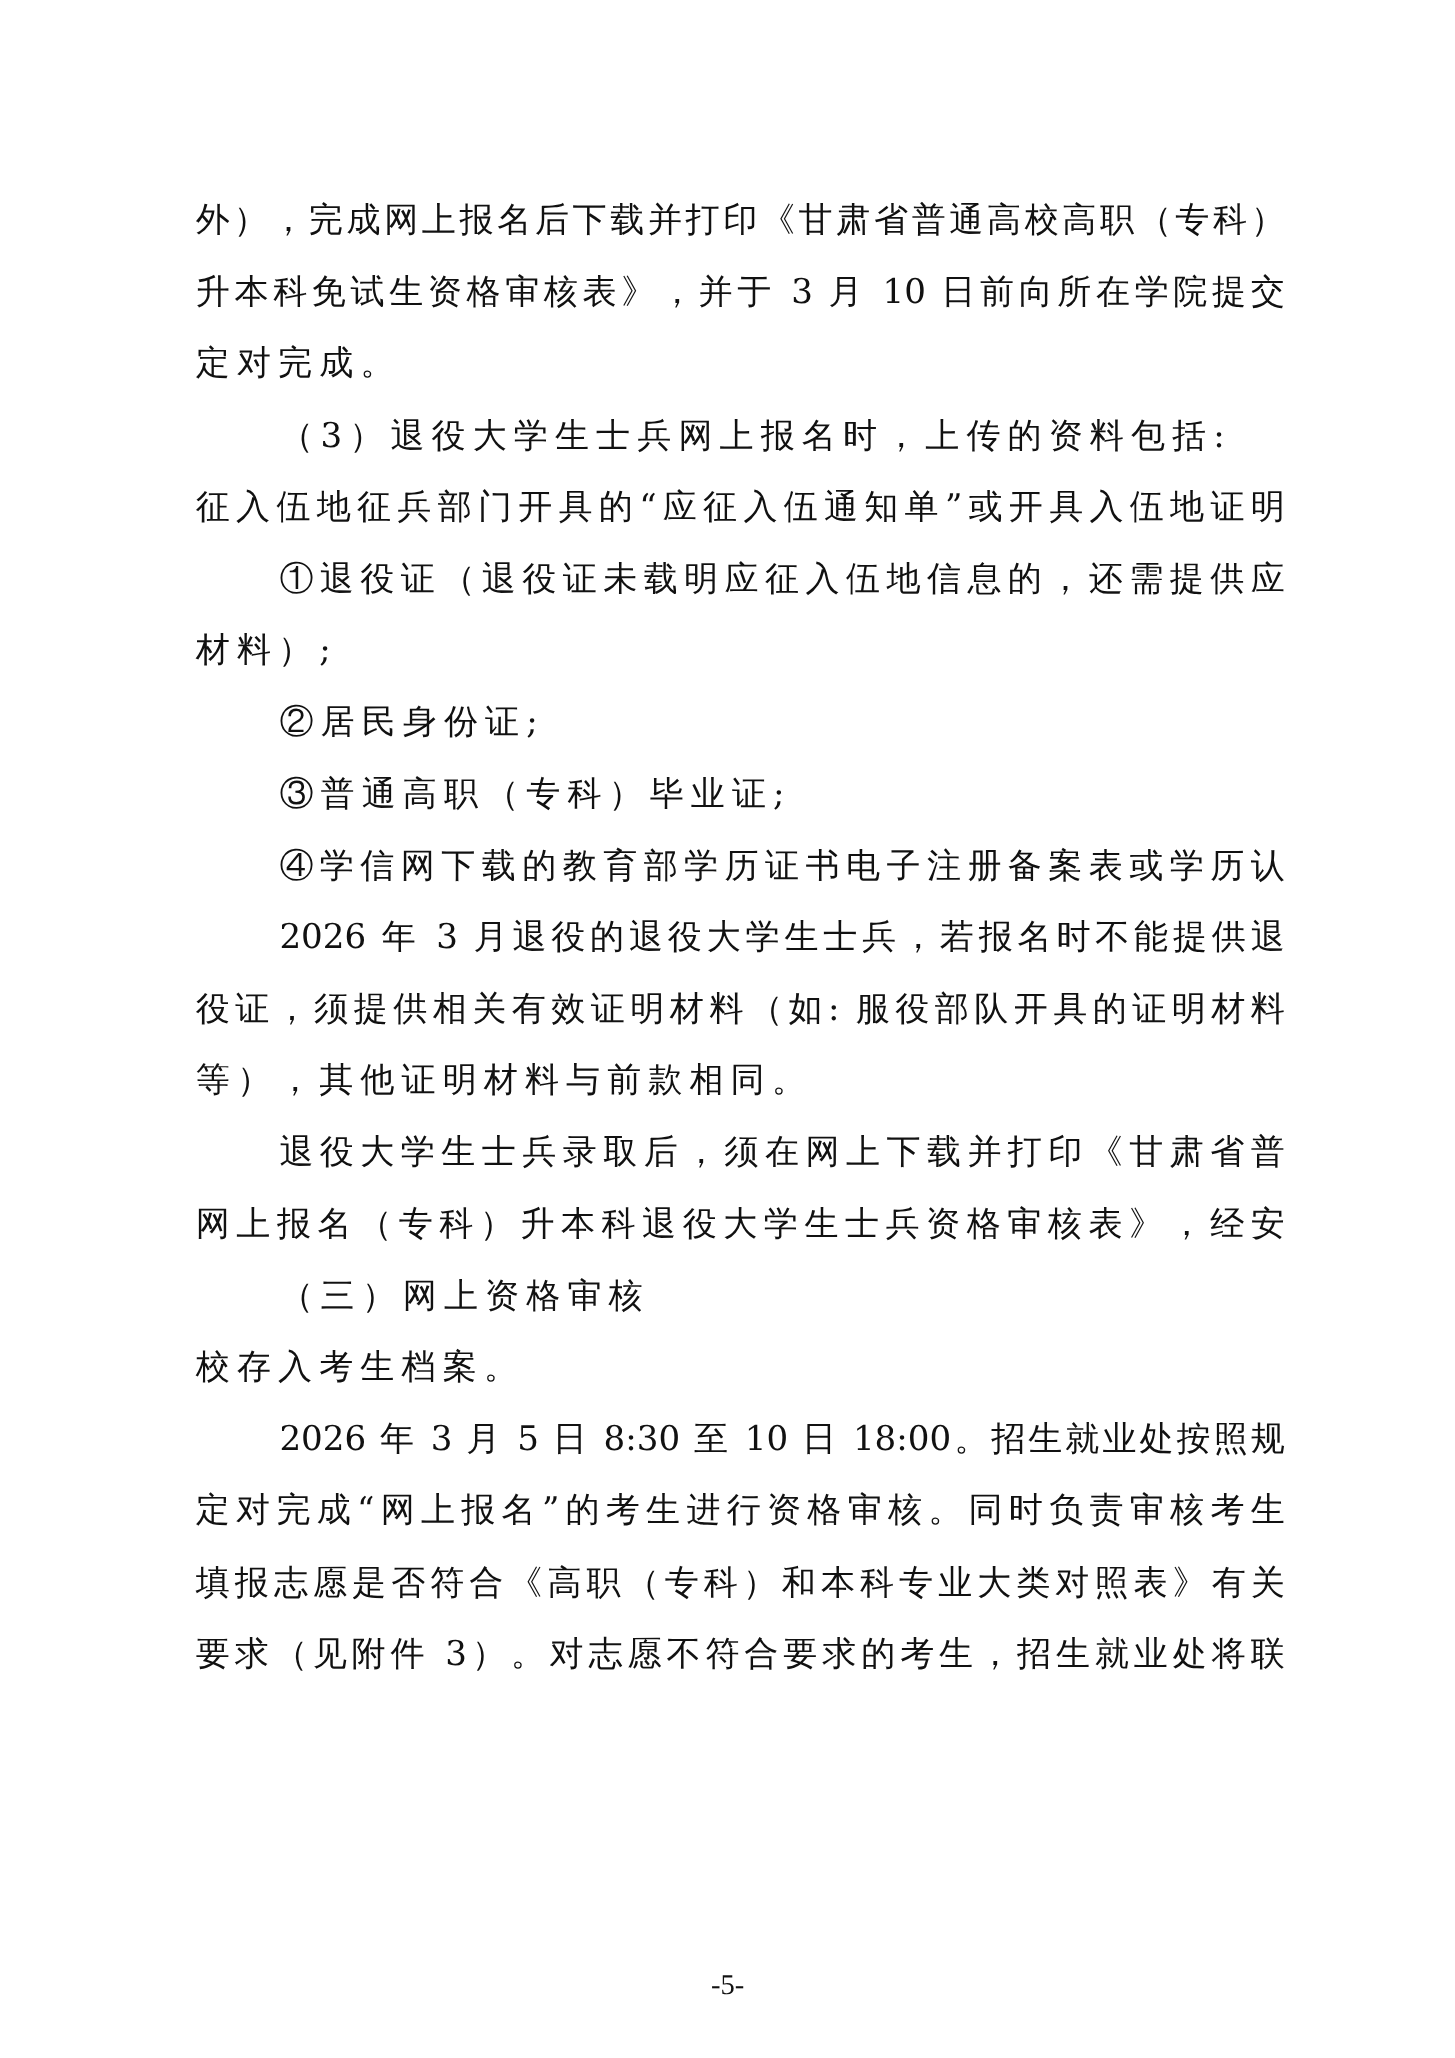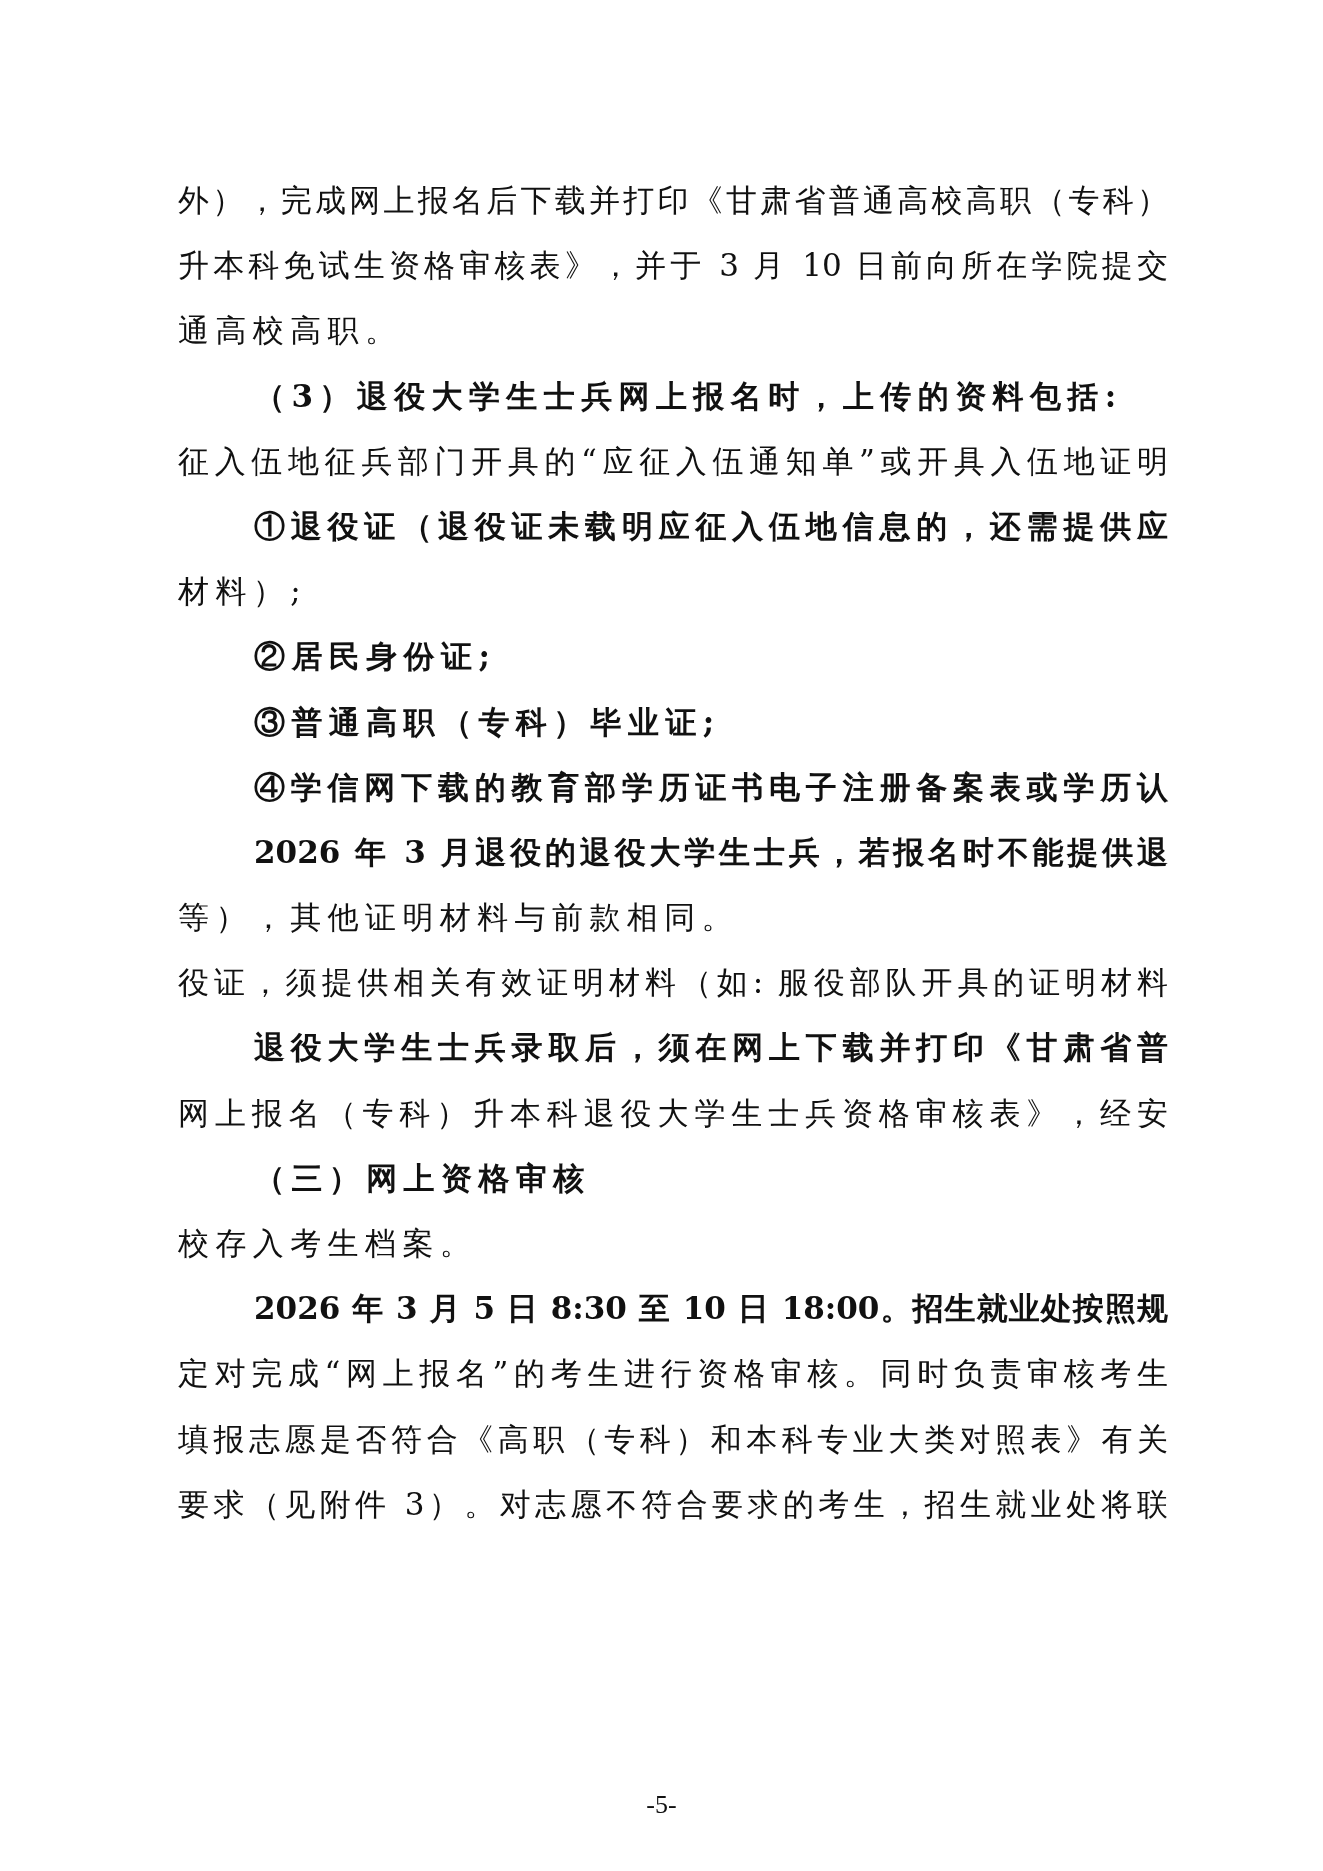"通高校高职。" div.line { text: 通高校高职 -> 定对完成 }
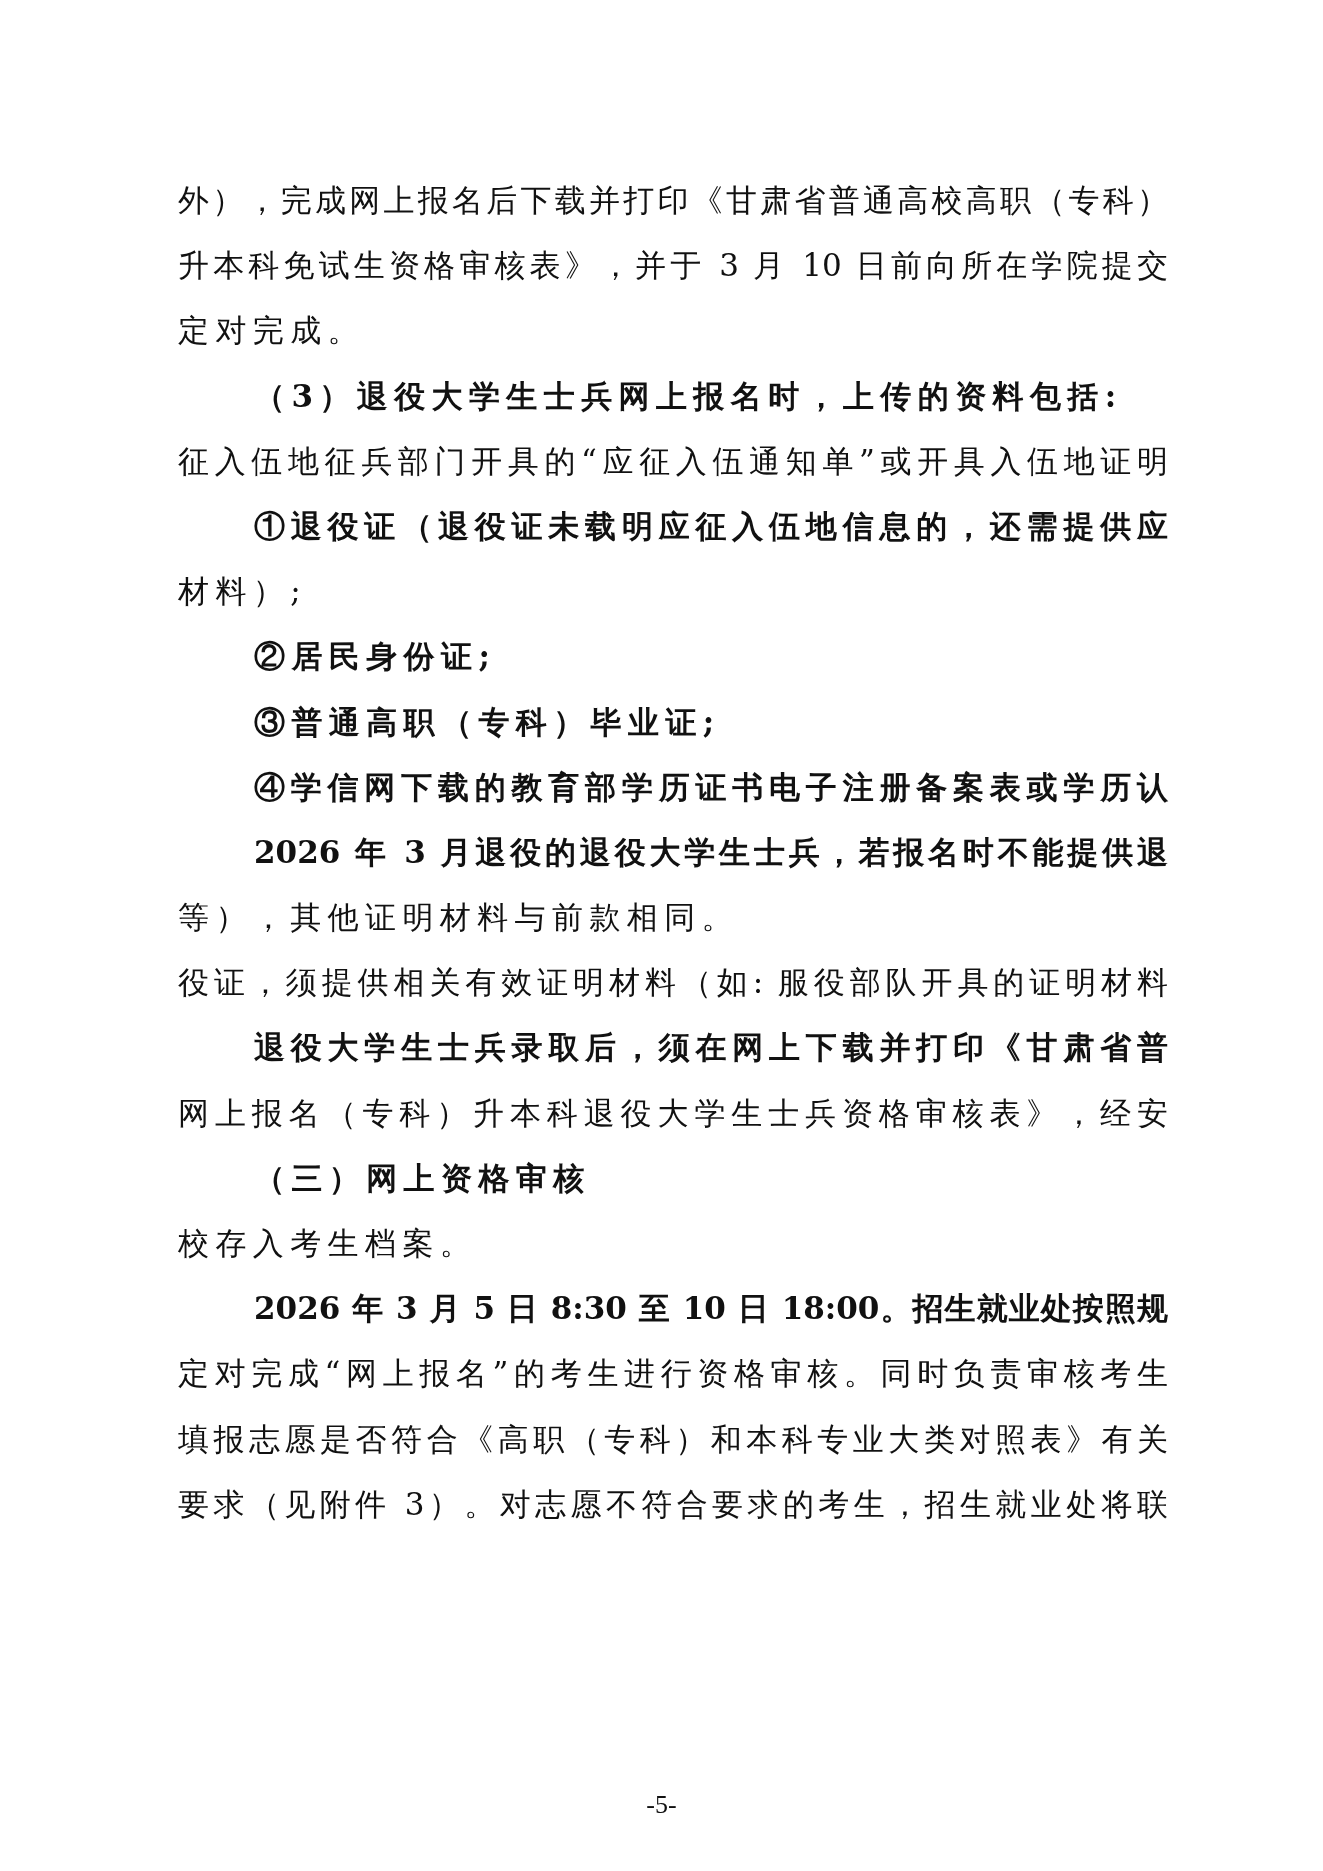"（3）退役大学生士兵网上报名时，上传的资料包括:" .line.indent { font-weight: bold -> none }
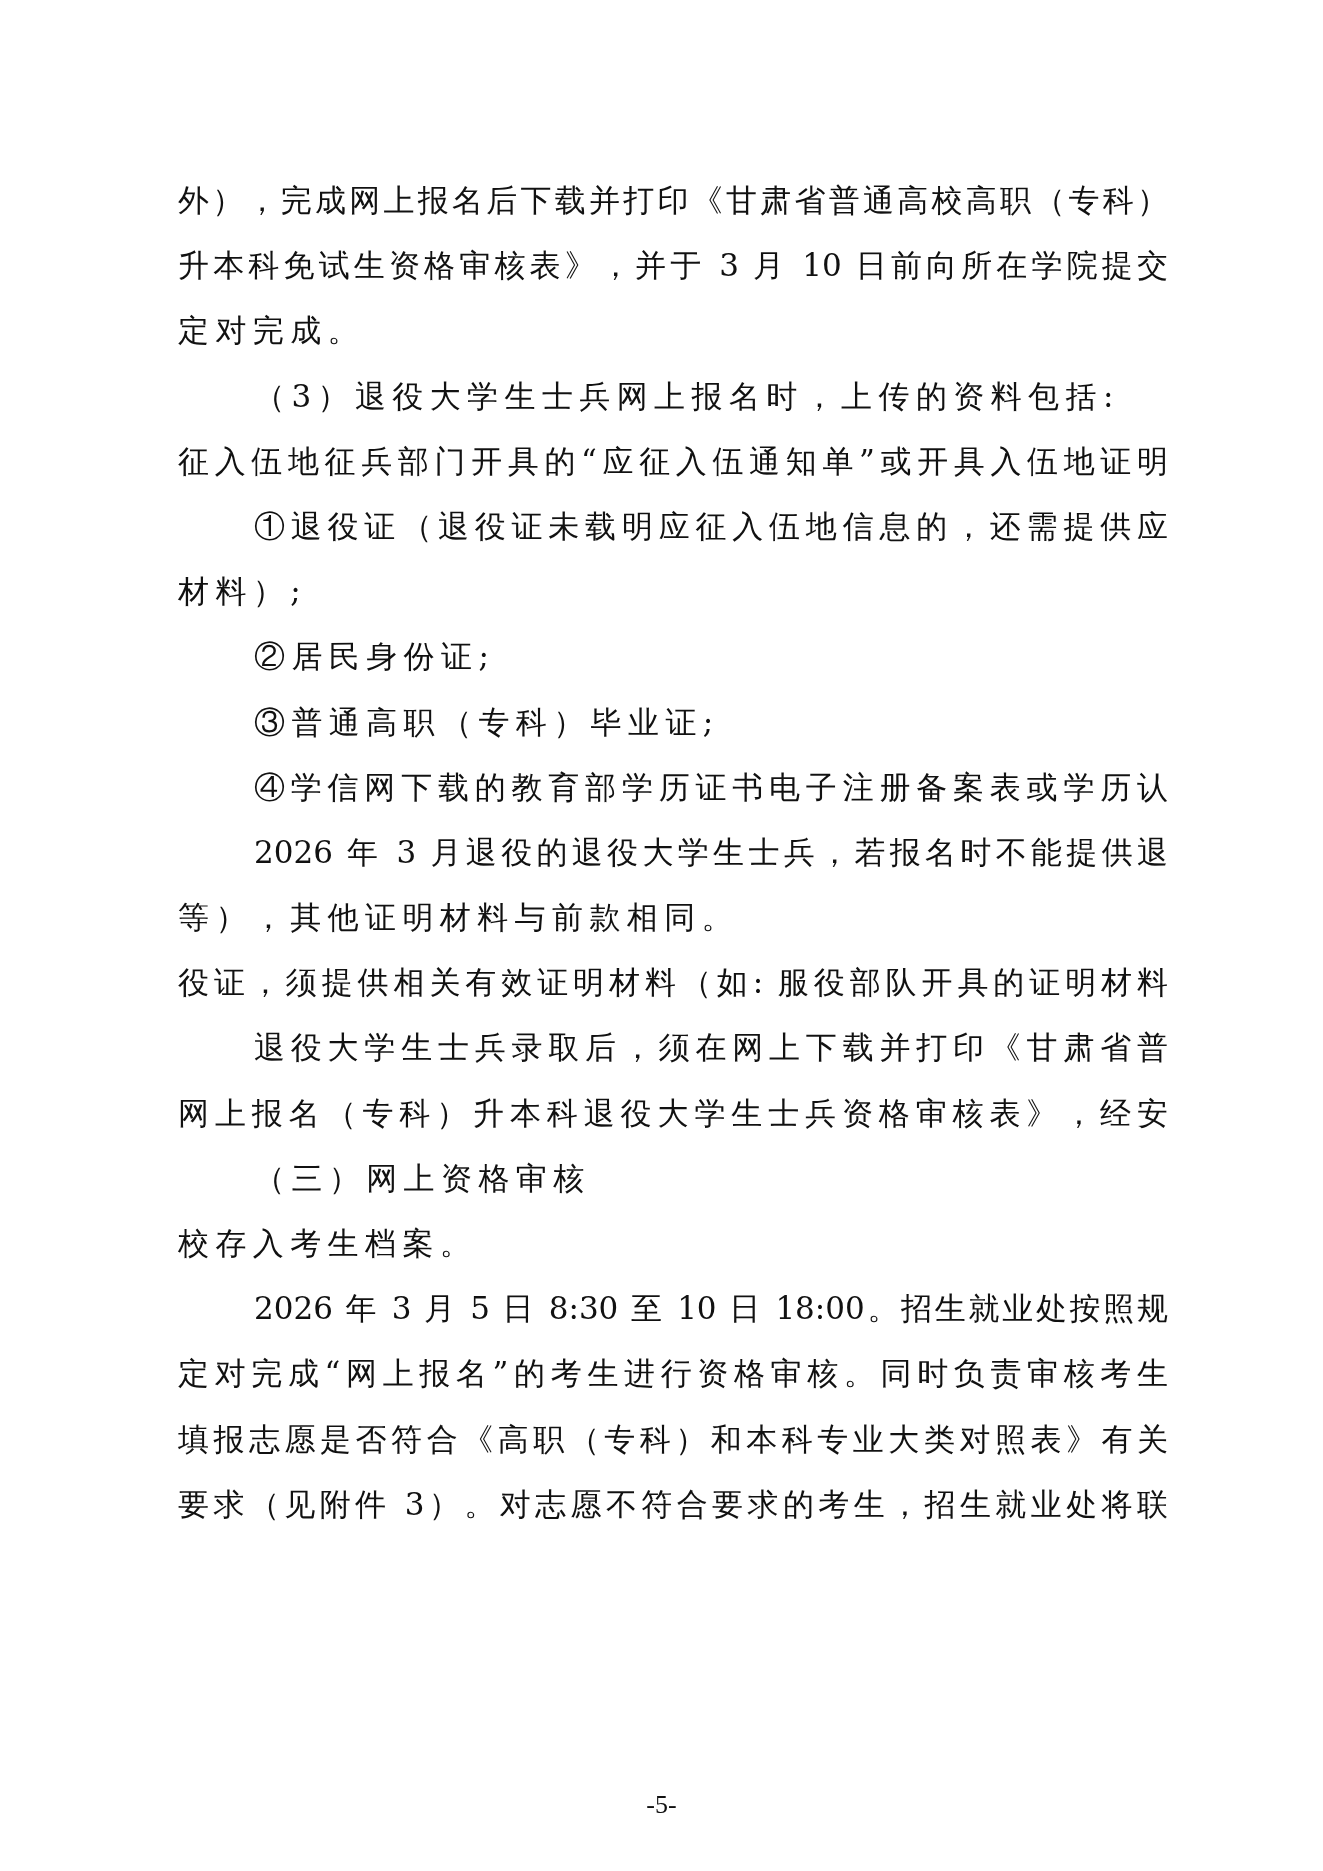"等），其他证明材料与前款相同。" div.line { order: before "役证，须提供相关有效证明材料（如: 服役部队开具的证明材料" -> after "役证，须提供相关有效证明材料（如: 服役部队开具的证明材料" }
